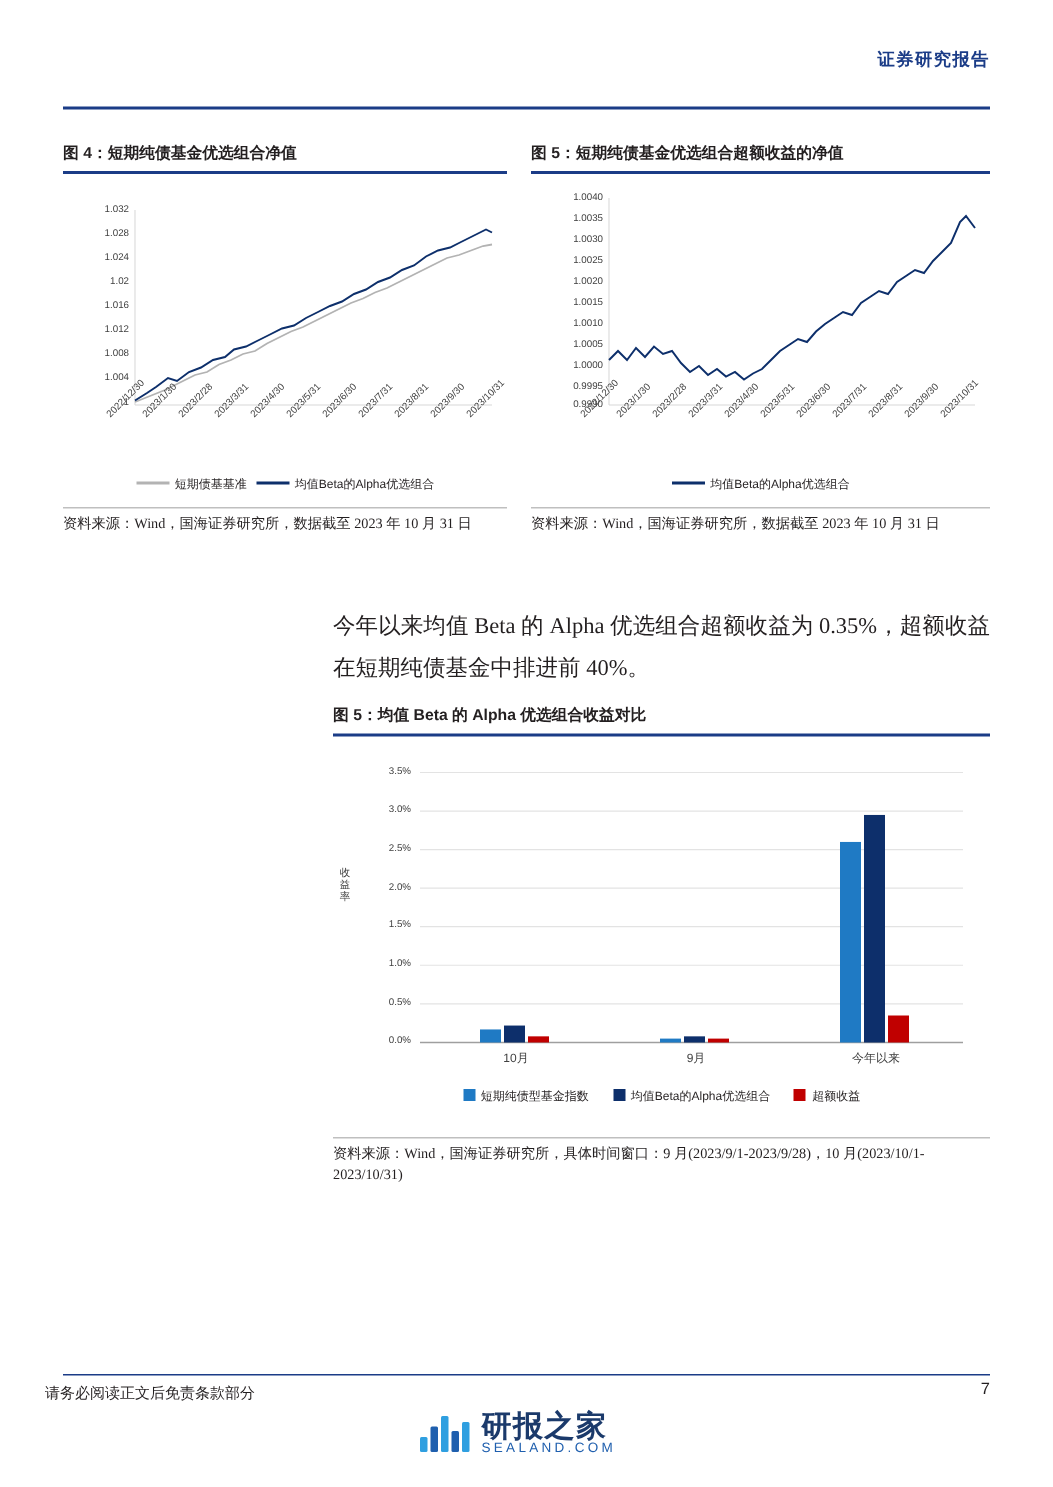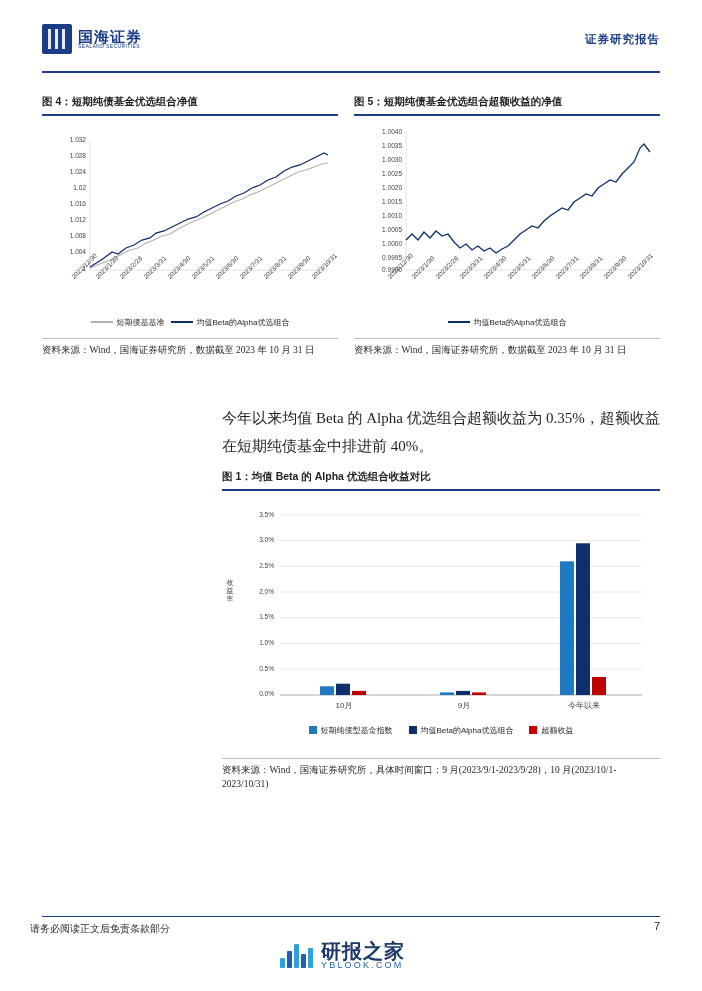"国海证券" div.logo { html: <div> <div></div> <div> <span>国海证券</span> <span>SEALAND SECURITIES</span> </div> </div> -> none }
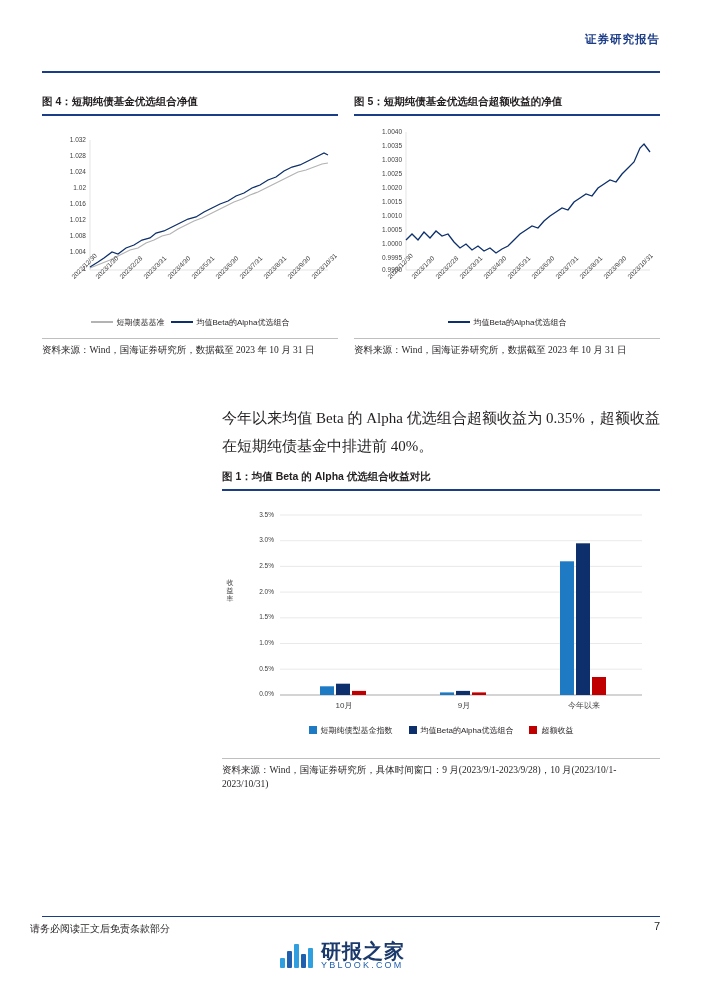"图 1：均值 Beta 的 Alpha" span.fig-title { text: 1 -> 5 }
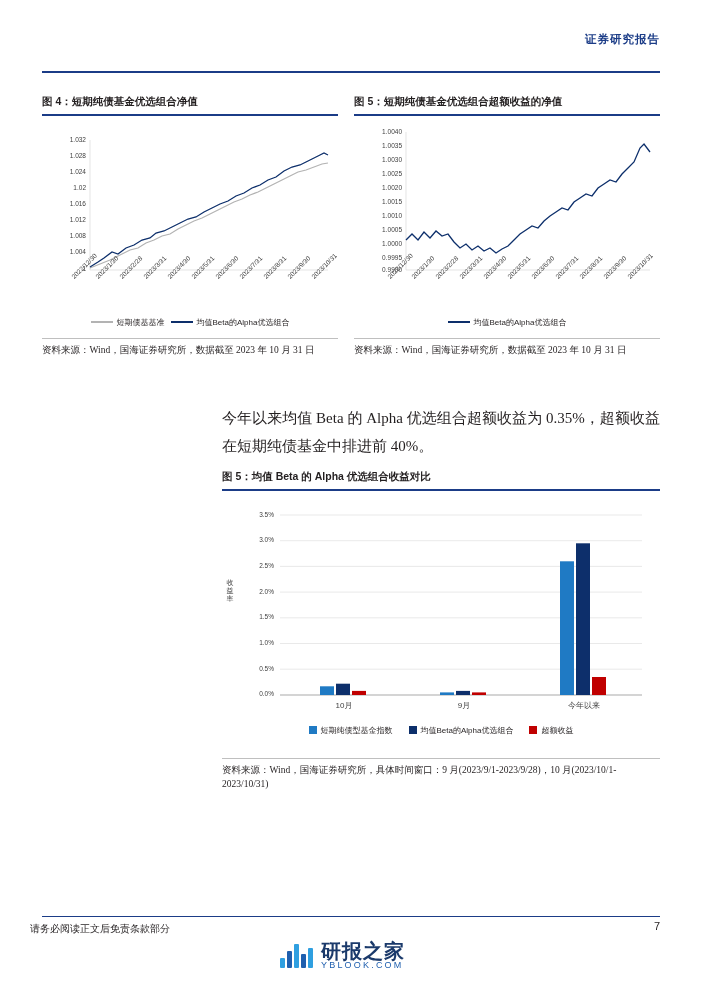"YBLOOK.COM" span.wm-en { text: YBLOOK.COM -> SEALAND.COM }
